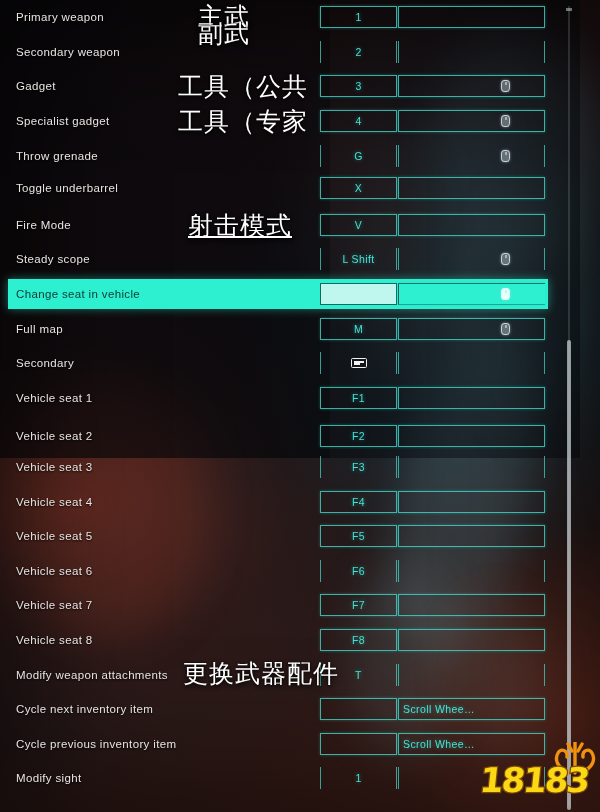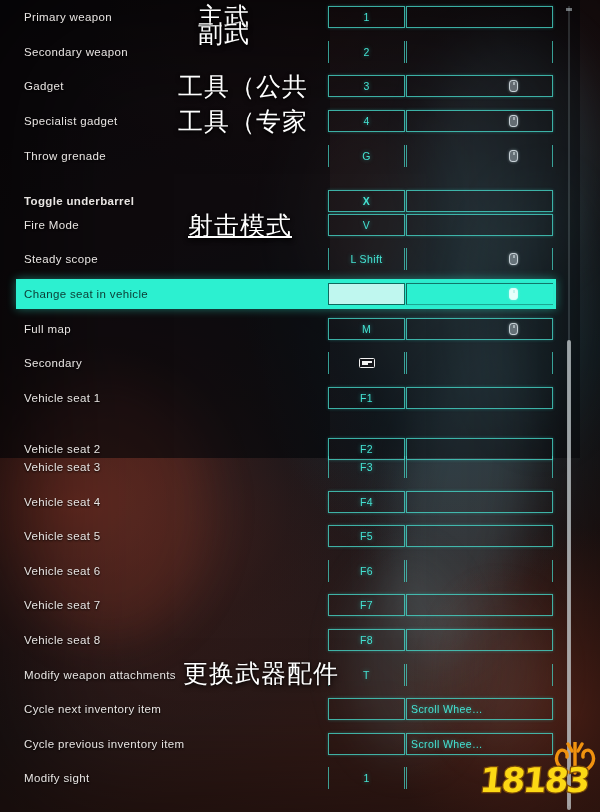"Primary weapon" .row { margin-left: 8px -> none }
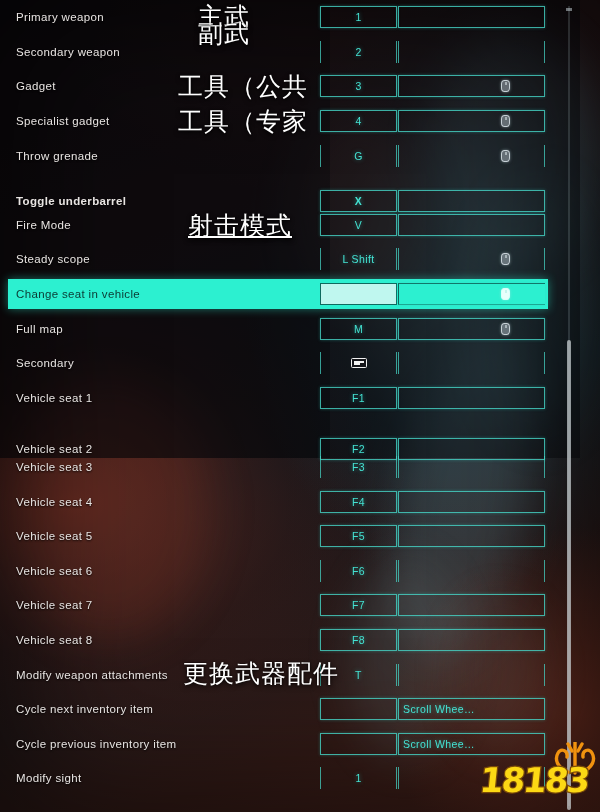"Toggle underbarrel" div.row { font-weight: bold -> none; top: 184px -> 171px }
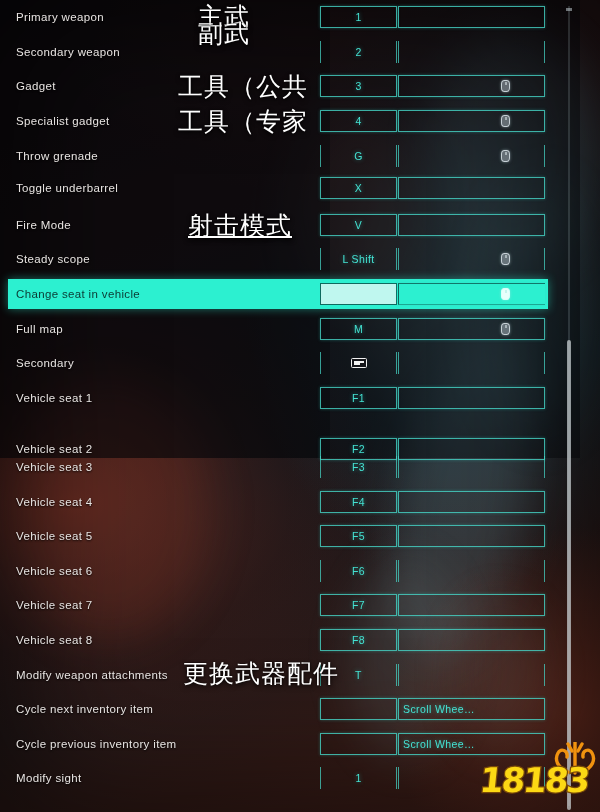"Vehicle seat 2" div.row { top: 432px -> 419px }
